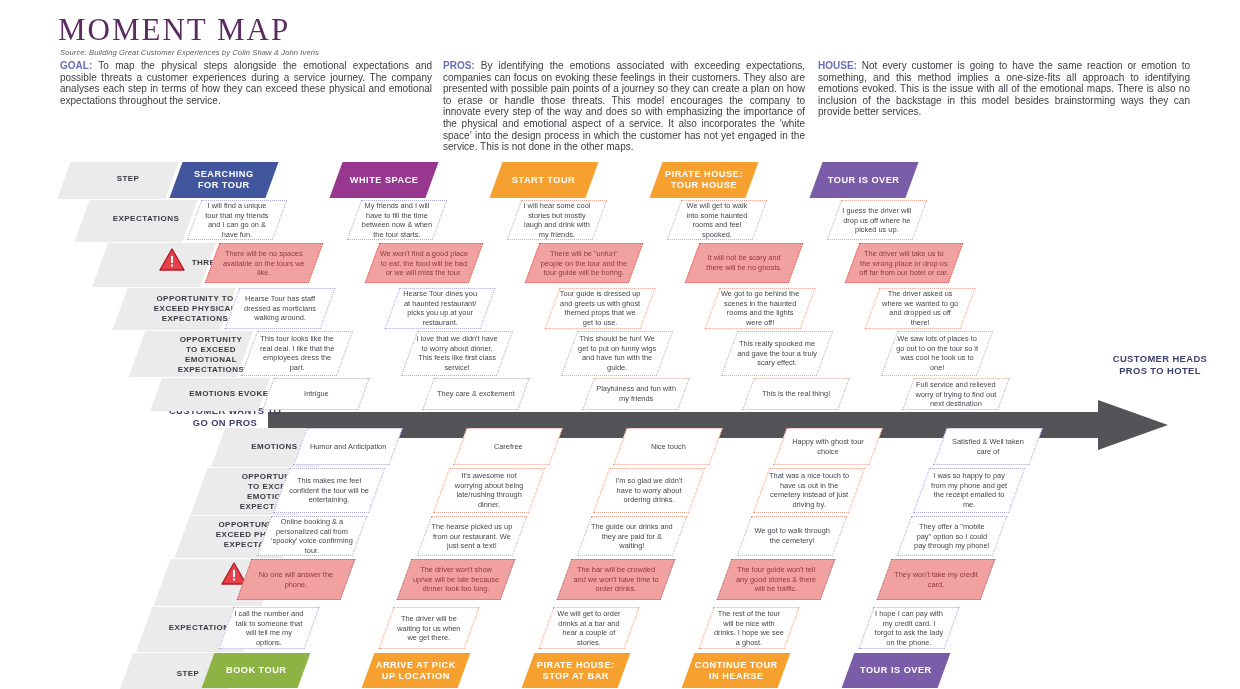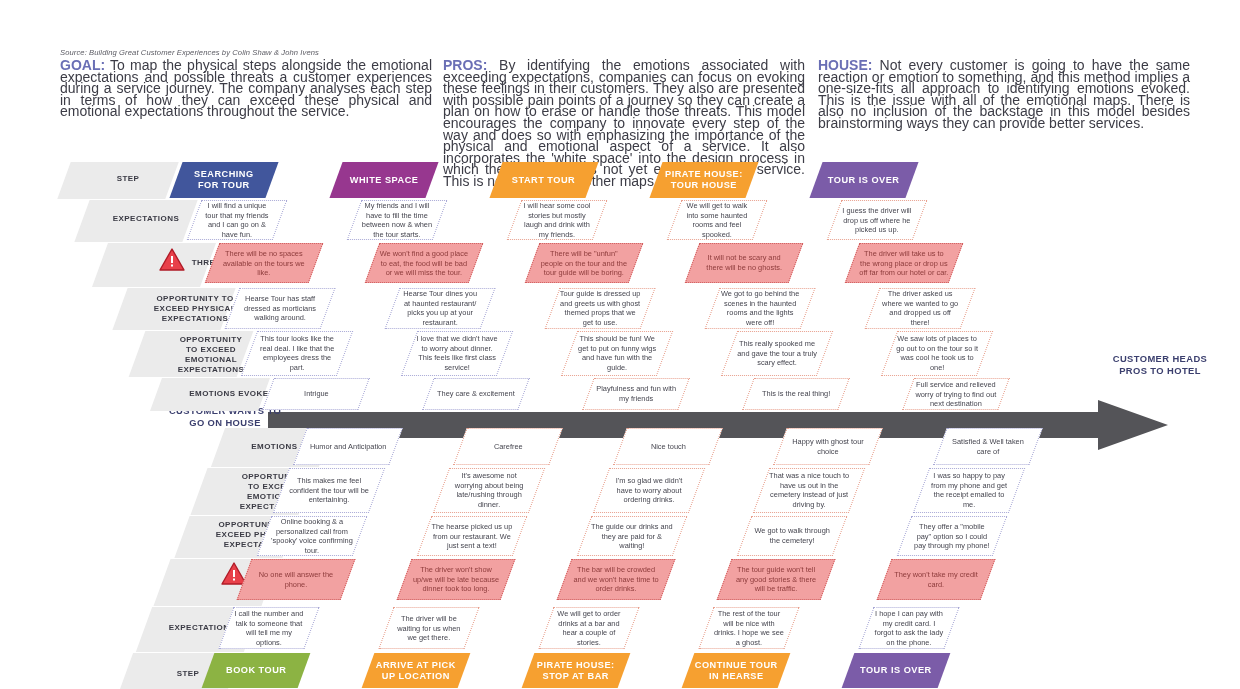"MOMENT MAP" div.title { html: none -> <div>MOMENT MAP</div> }
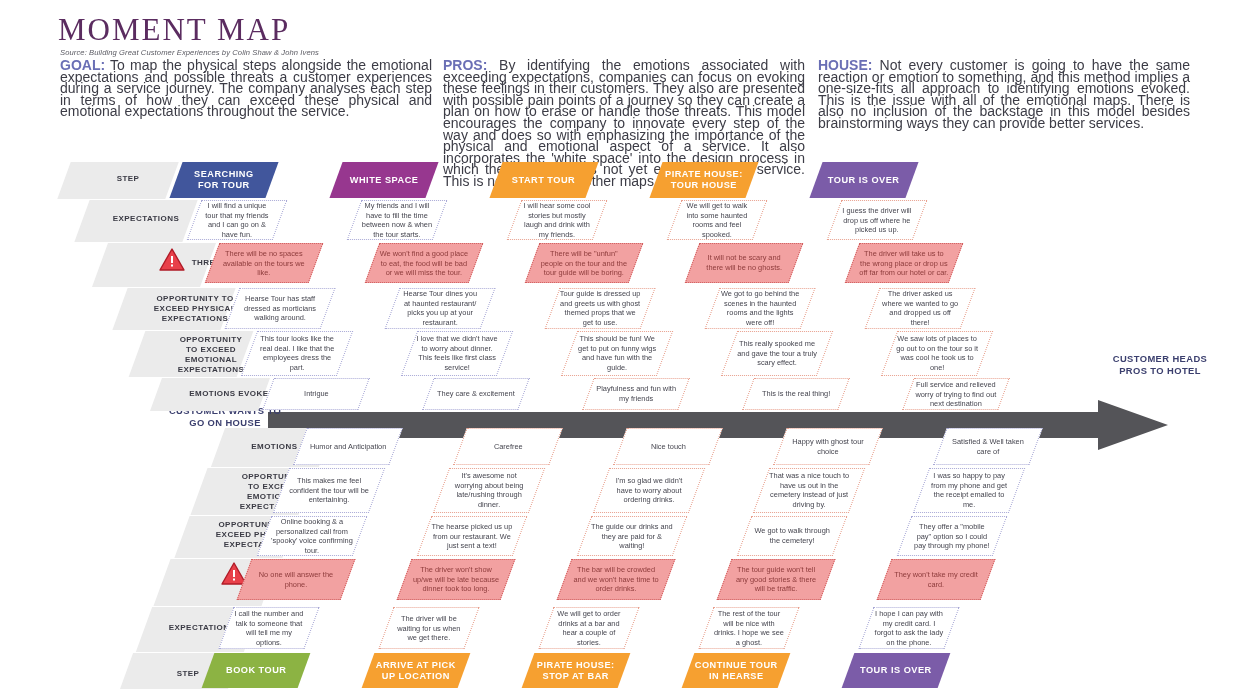"GOAL: To map the physical" .blurb { font-size: 14px -> 10px }
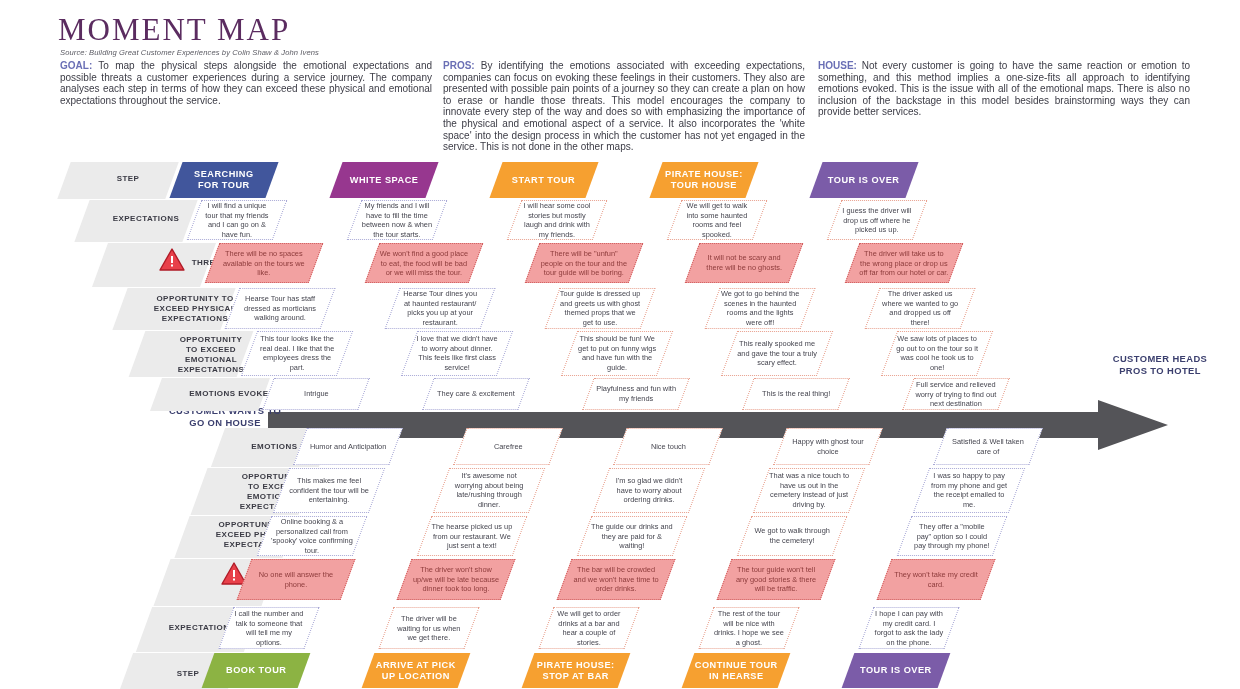"GO ON HOUSE" div { text: HOUSE -> PROS }
